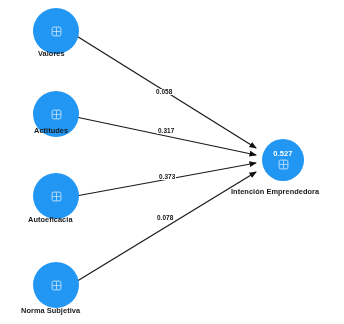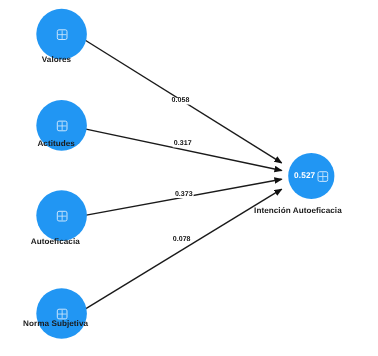"0.527" .node { flex-direction: row -> column }
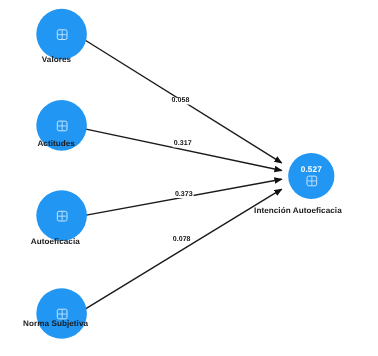"Intención Autoeficacia" div.node-label { text: Autoeficacia -> Emprendedora }
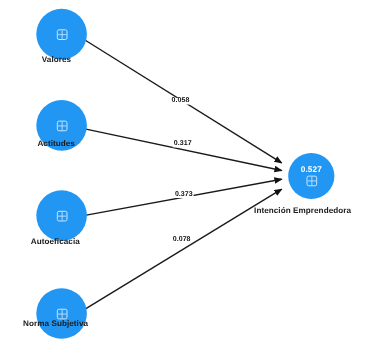"Norma Subjetiva" div.node-label { top: 290px -> 307px }
